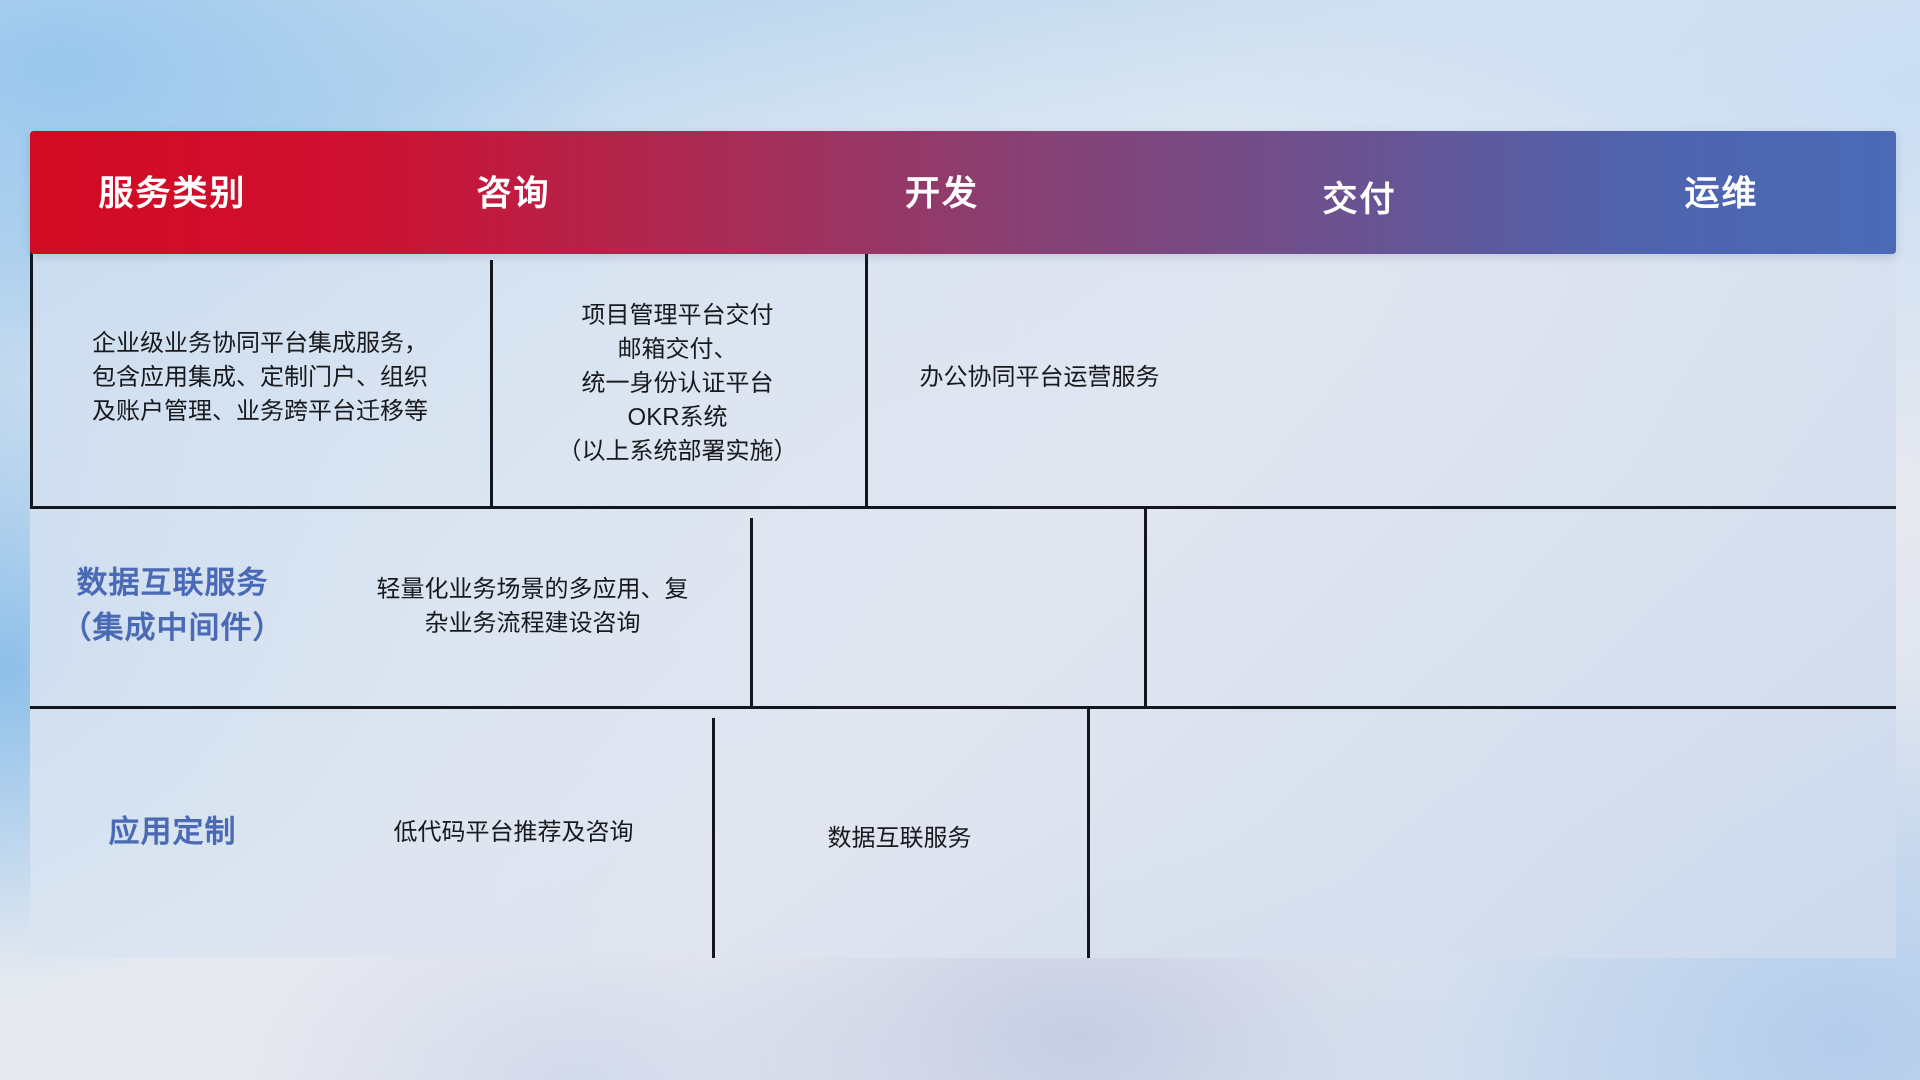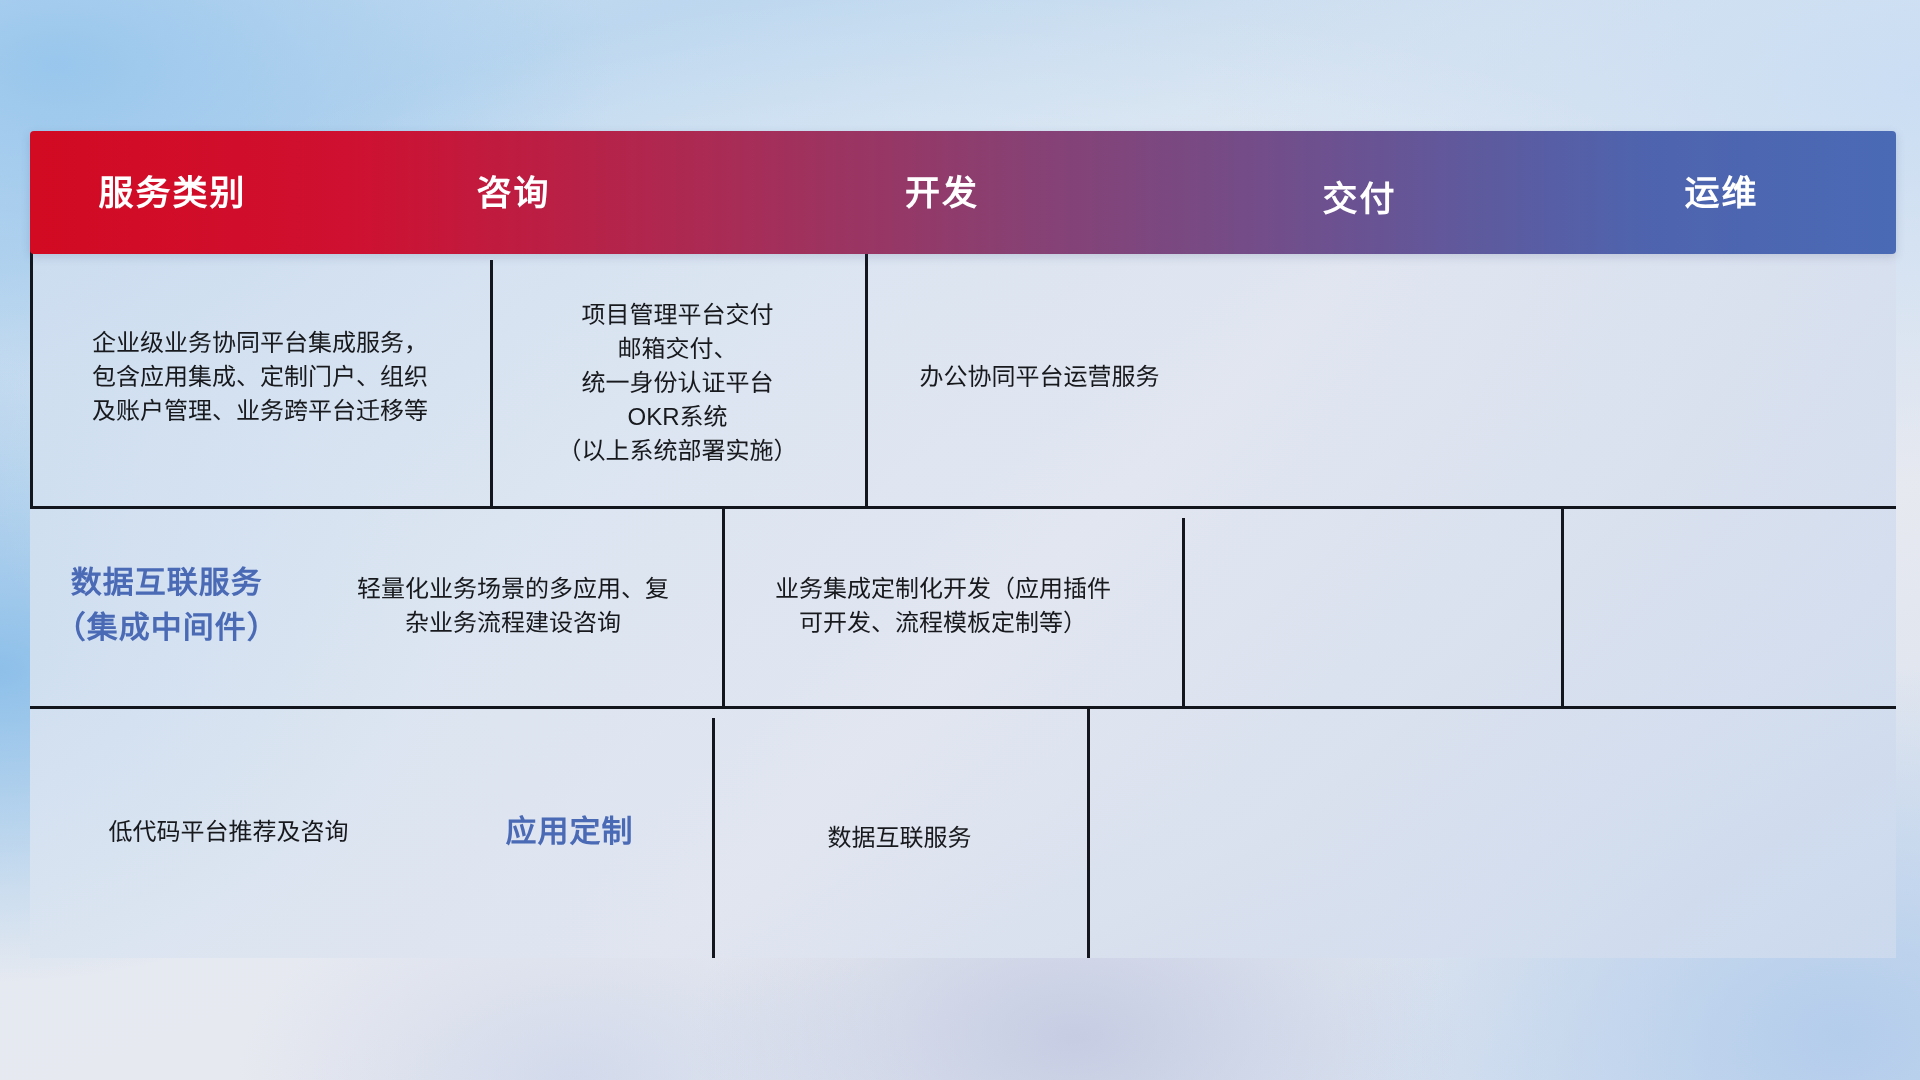"业务集成定制化开发（应用插件" div.tcell { html: <div>业务集成定制化开发（应用插件 可开发、流程模板定制等）</div> -> none }
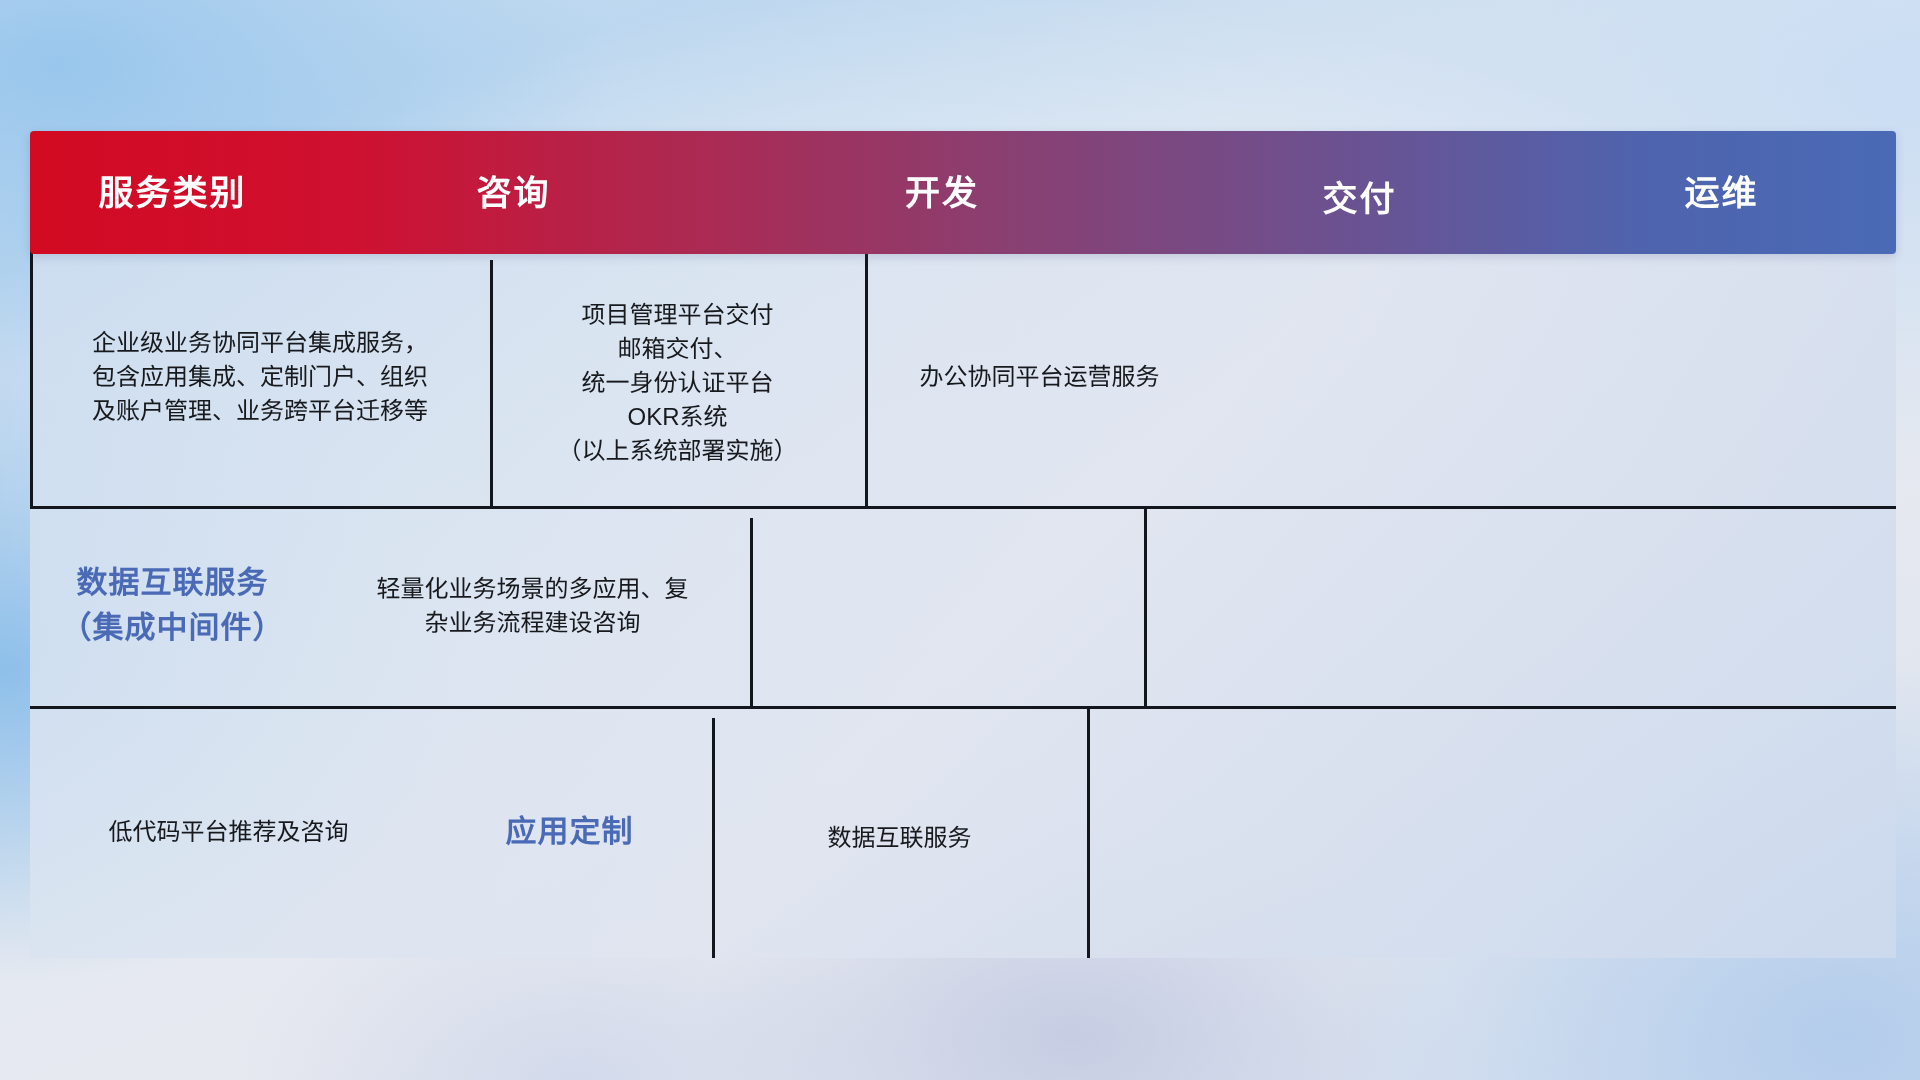"低代码平台推荐及咨询" div.tcell { order: before "应用定制" -> after "应用定制" }
